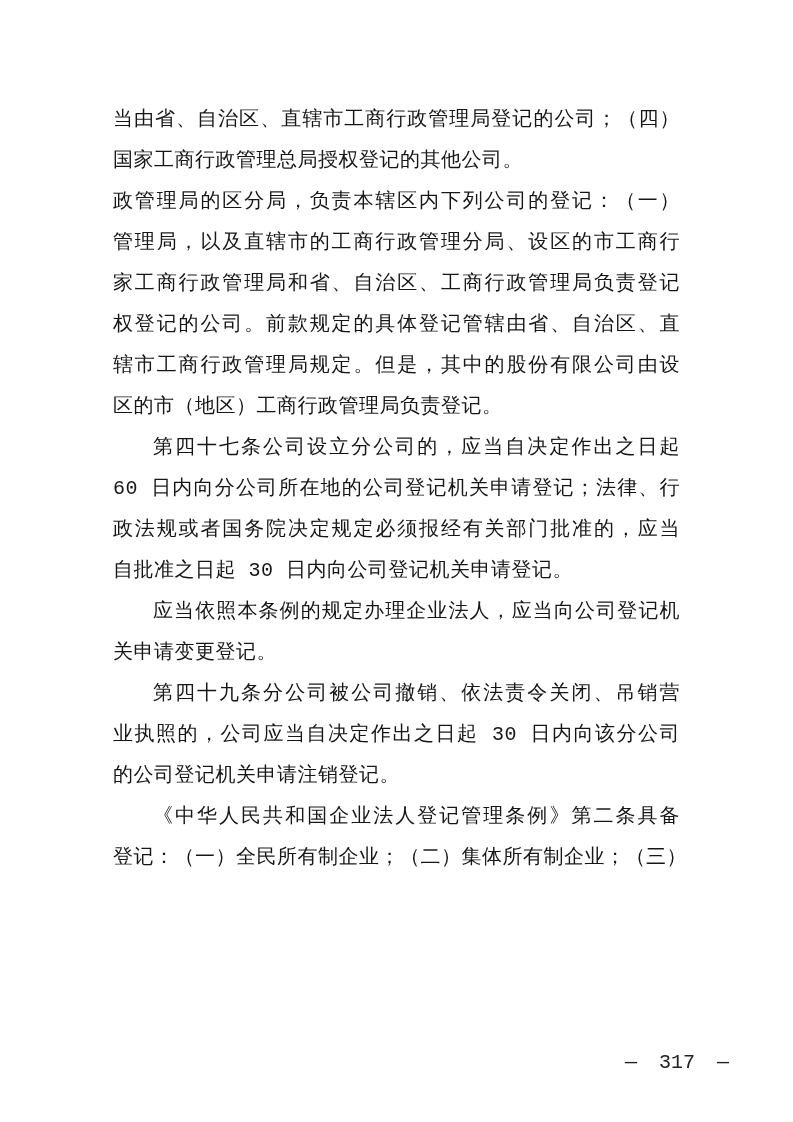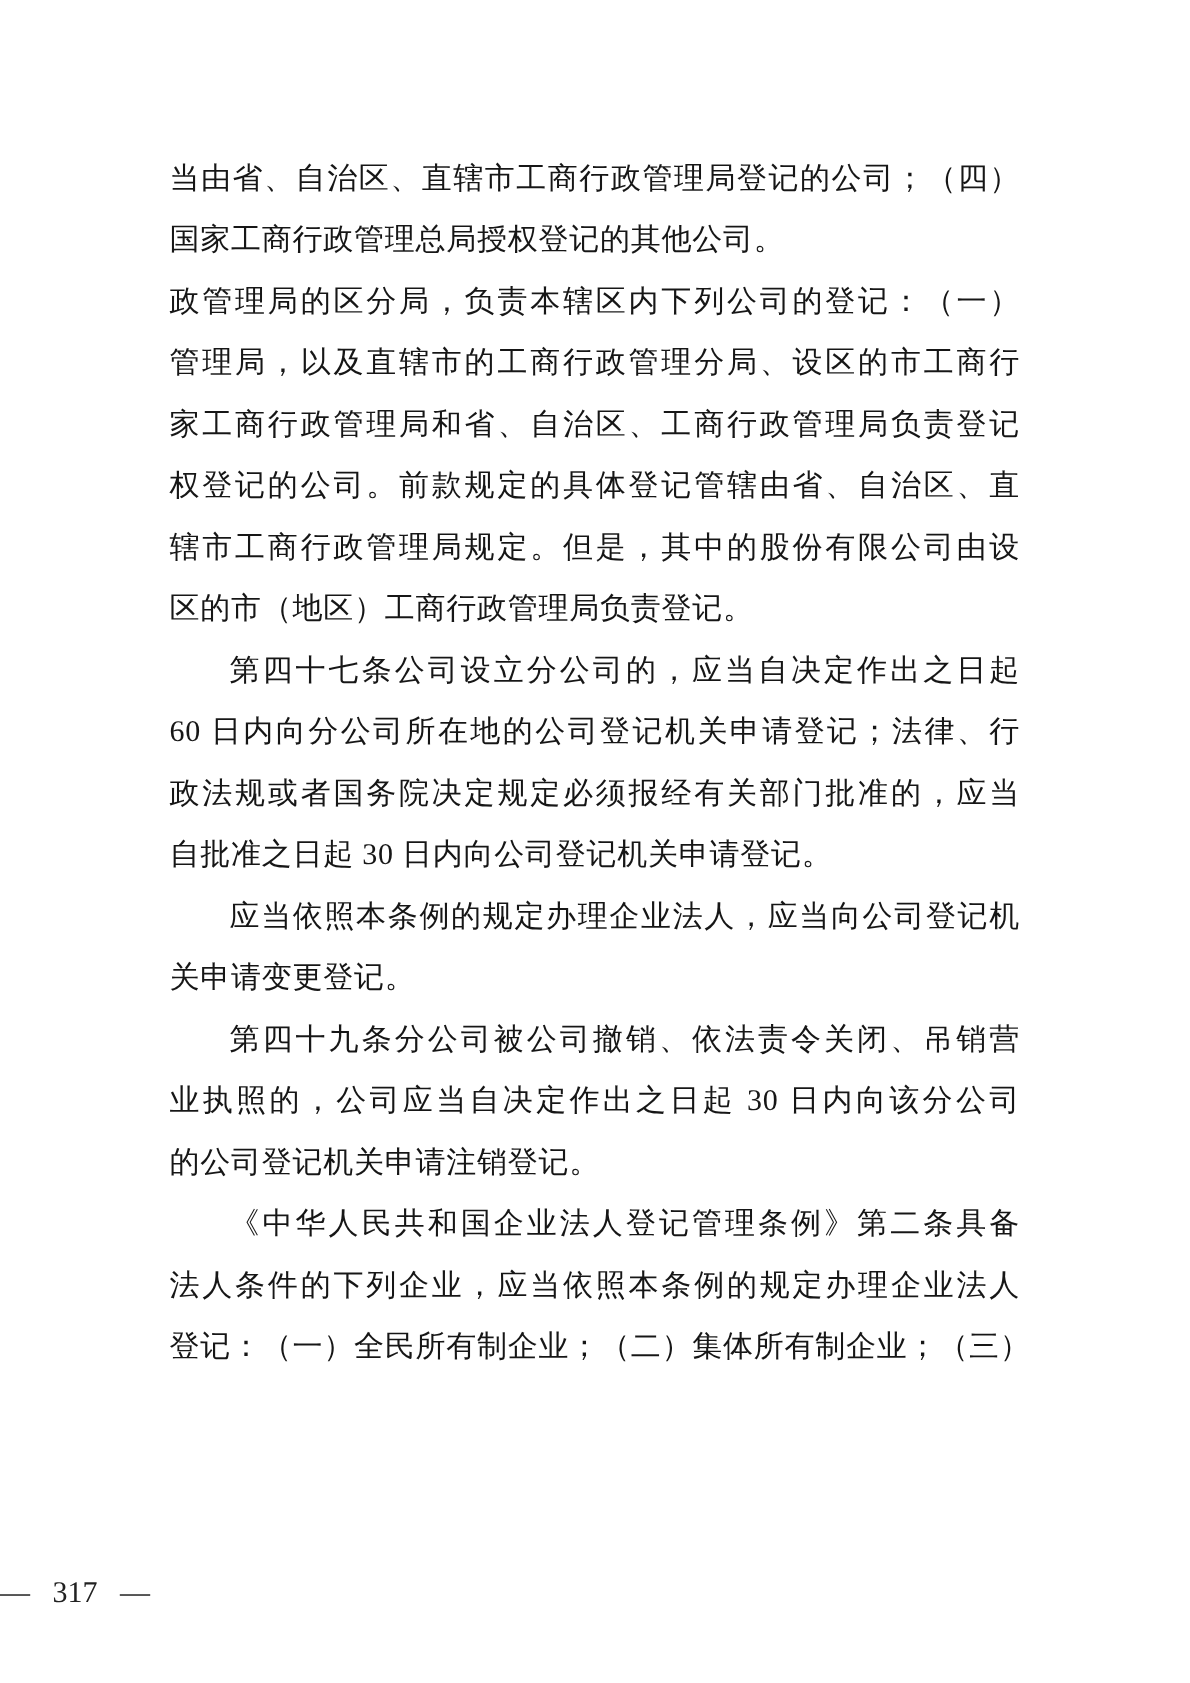"当由省、自治区、直辖市工商行政管理局登记的公司；（四）" .page { font-family: Liberation Serif, serif -> Liberation Mono, monospace }
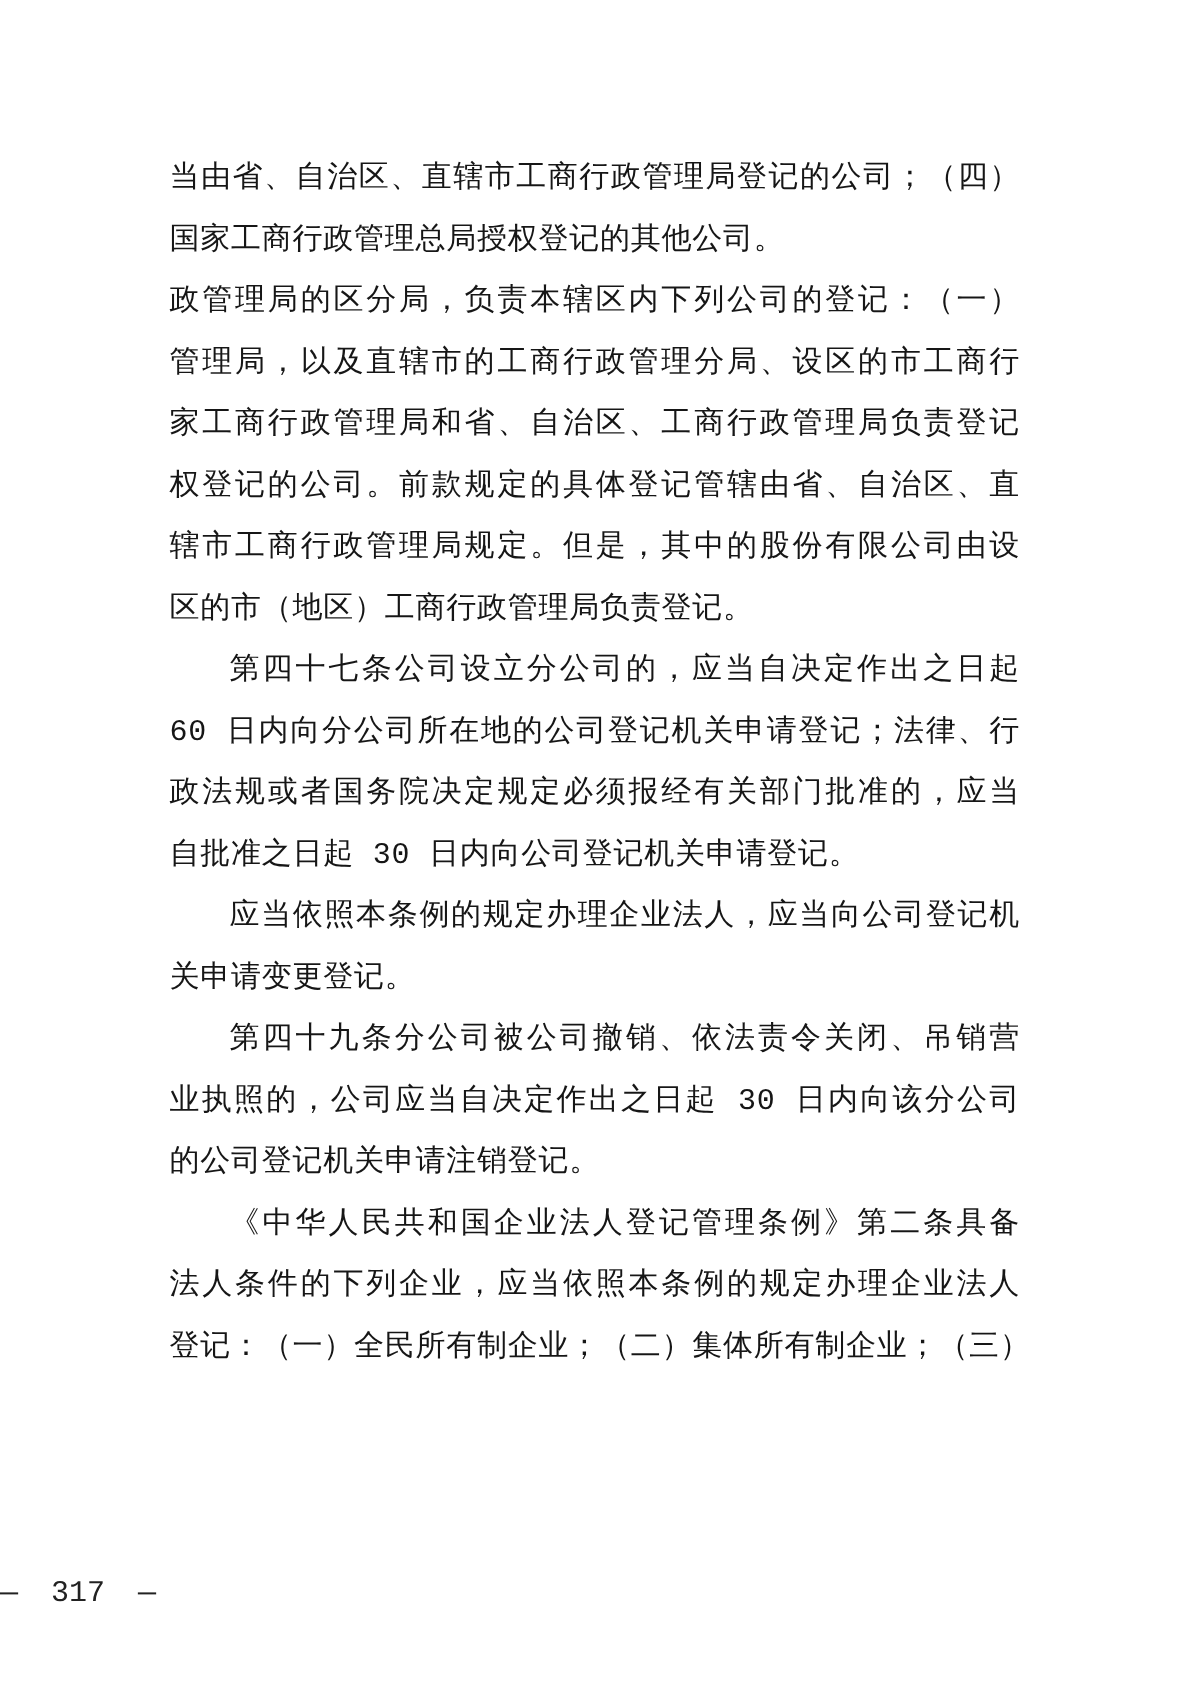"法人条件的下列企业，应当依照本条例的规定办理企业法人" div.line { html: <div>法人条件的下列企业，应当依照本条例的规定办理企业法人</div> -> none }
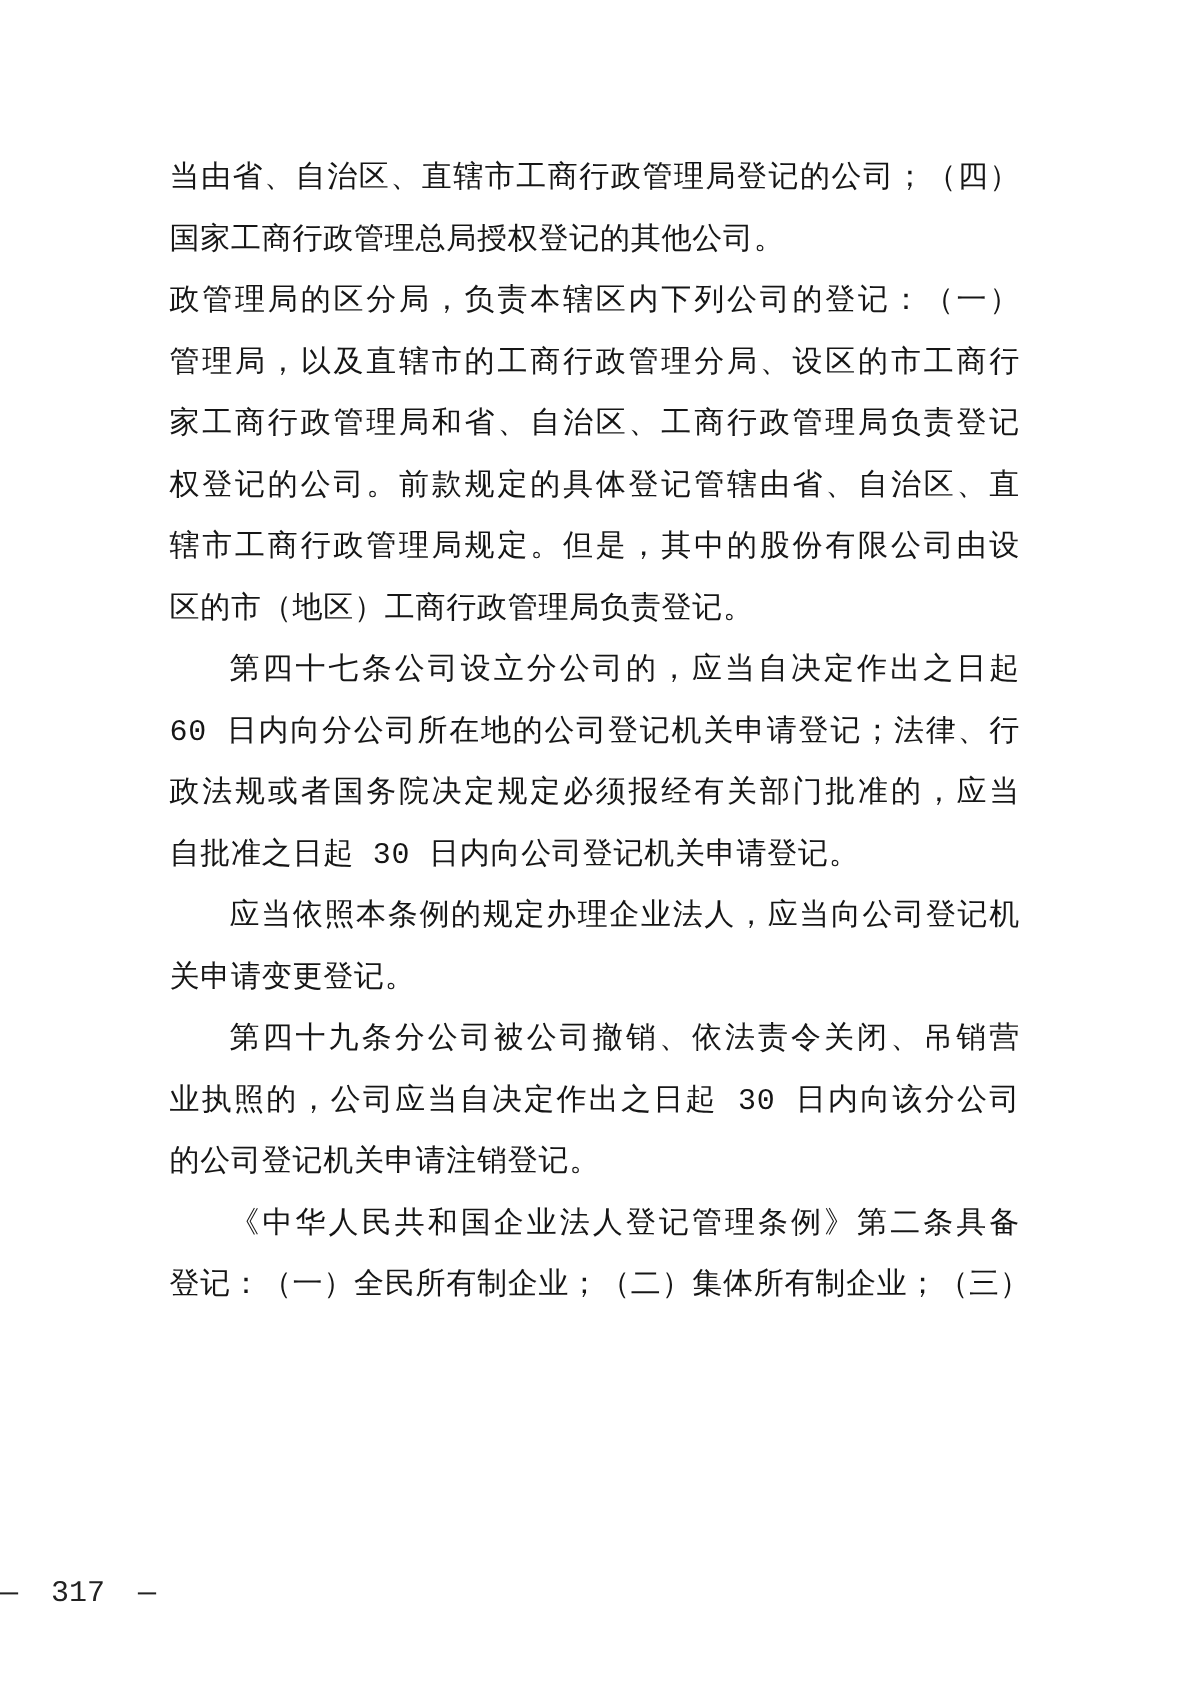"— 317 —" .page-footer { text-align: left -> right }
